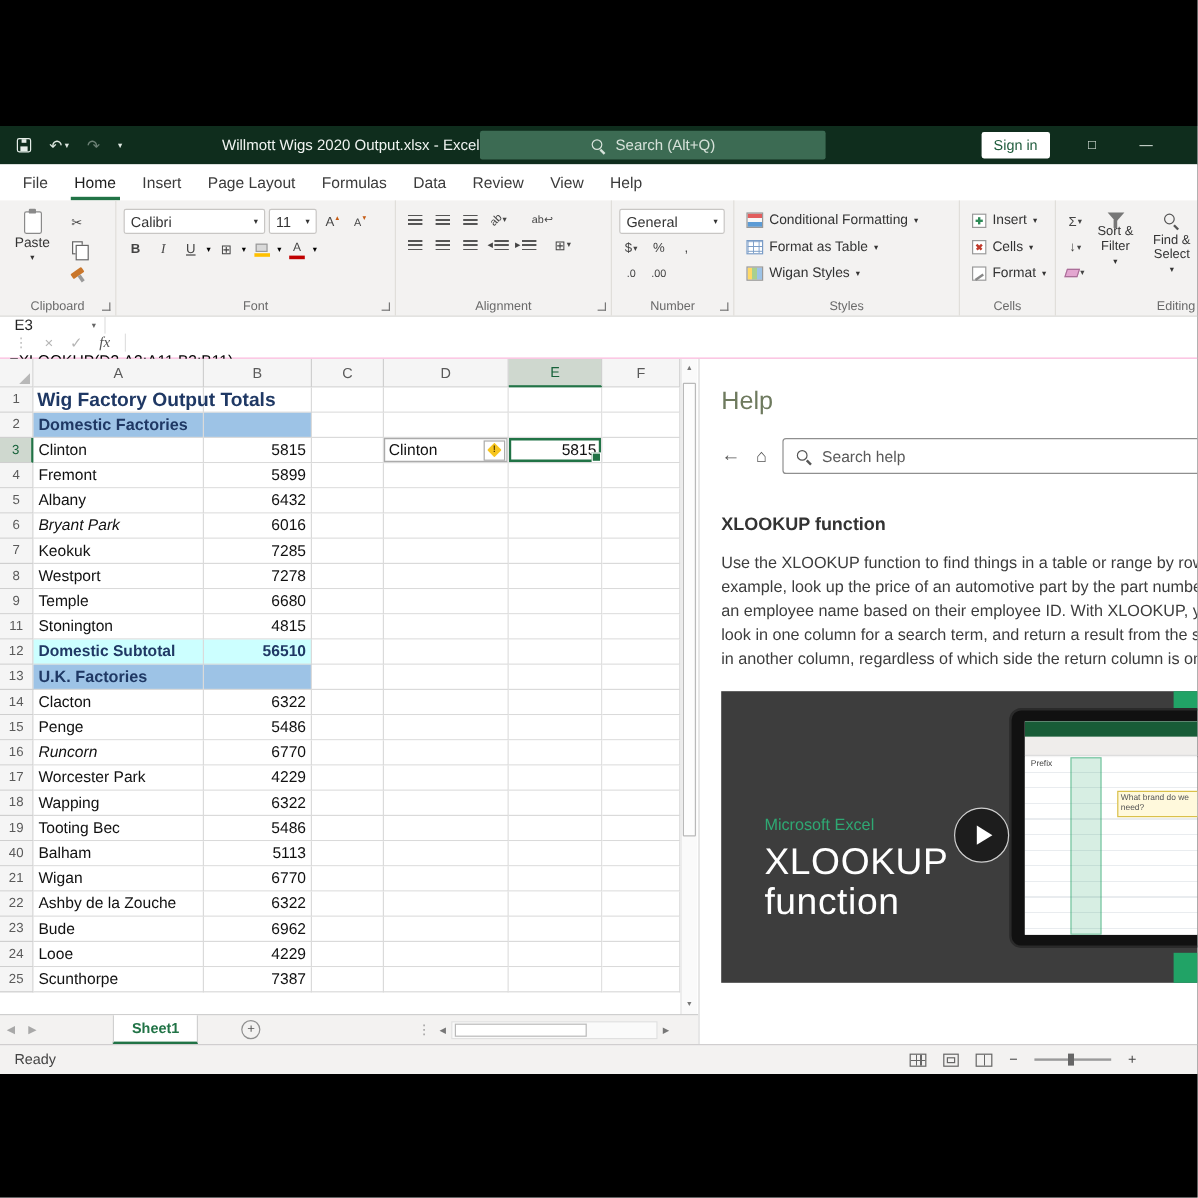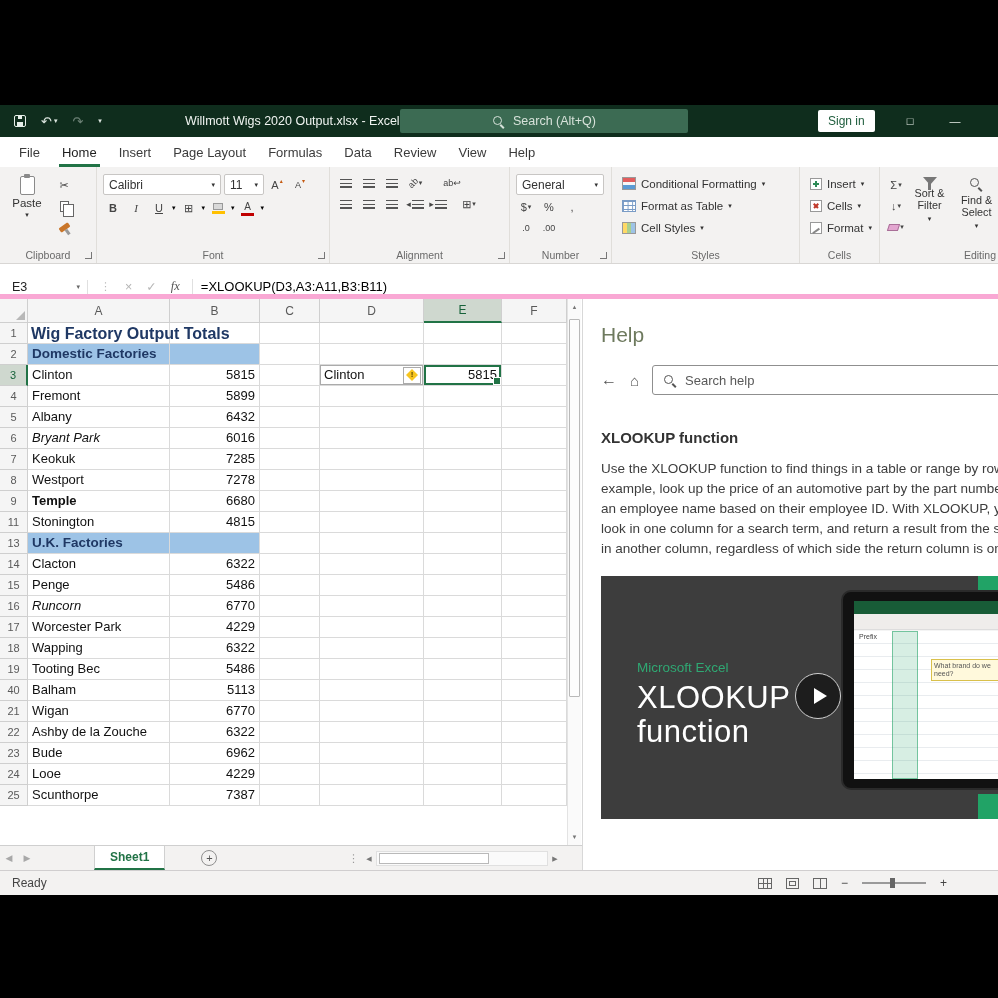"Cell Styles" span { text: Cell -> Wigan }
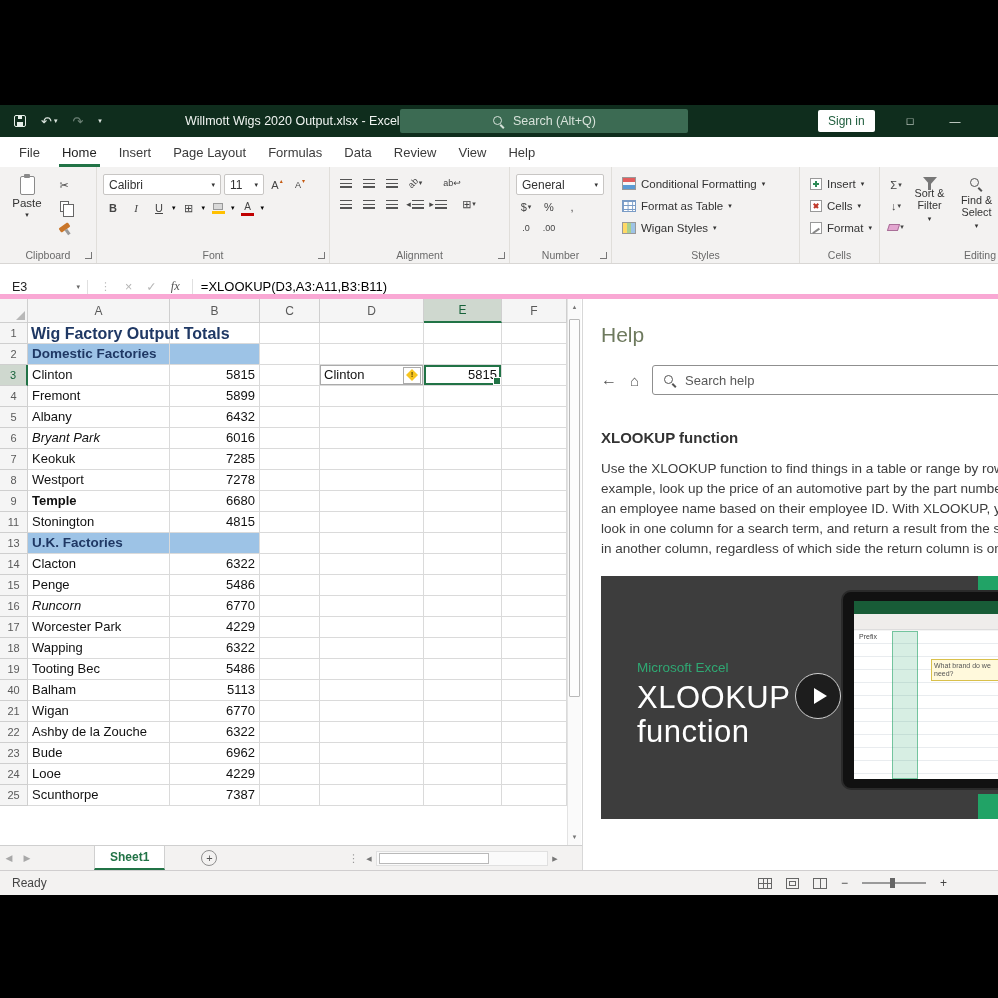"E3" .formulabar { align-items: flex-end -> flex-start; border-bottom: 5px solid #f9a8d4 -> 1px solid #f9a8d4; flex-direction: none -> column }
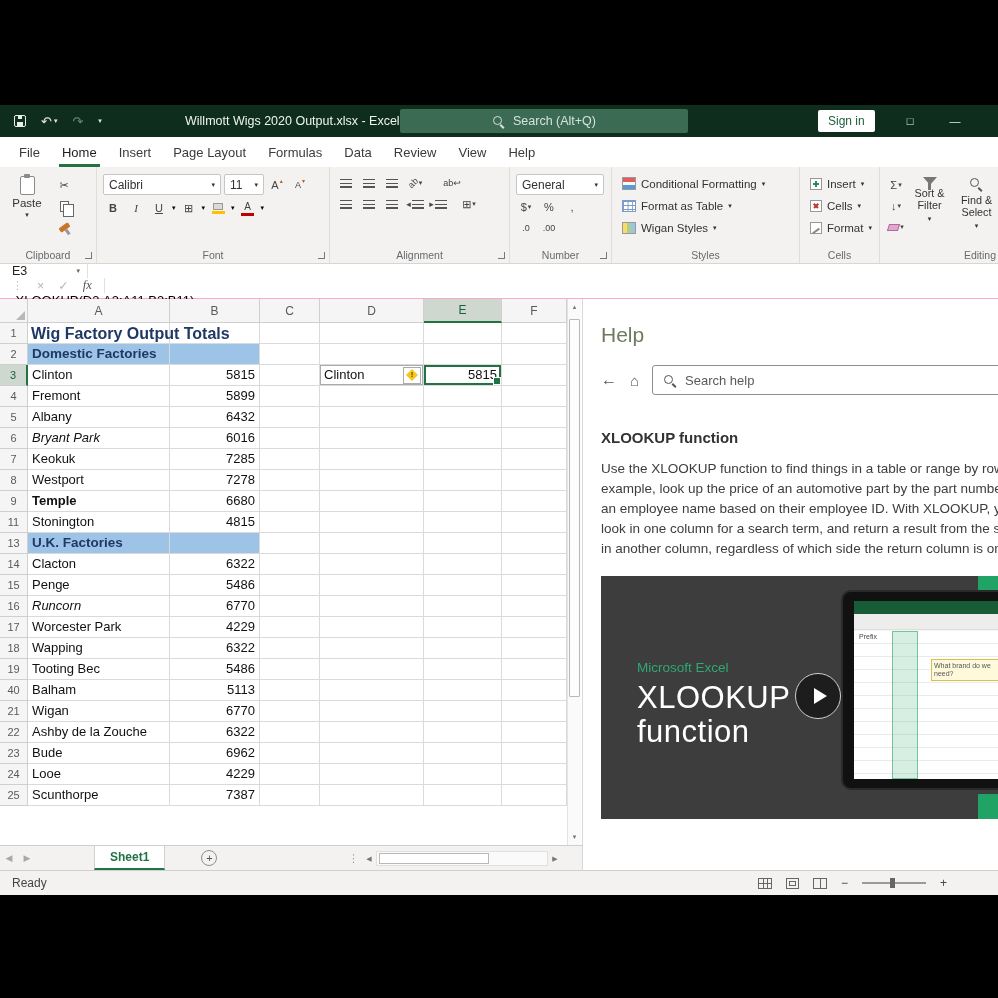"Temple" div.cell { font-weight: bold -> none }
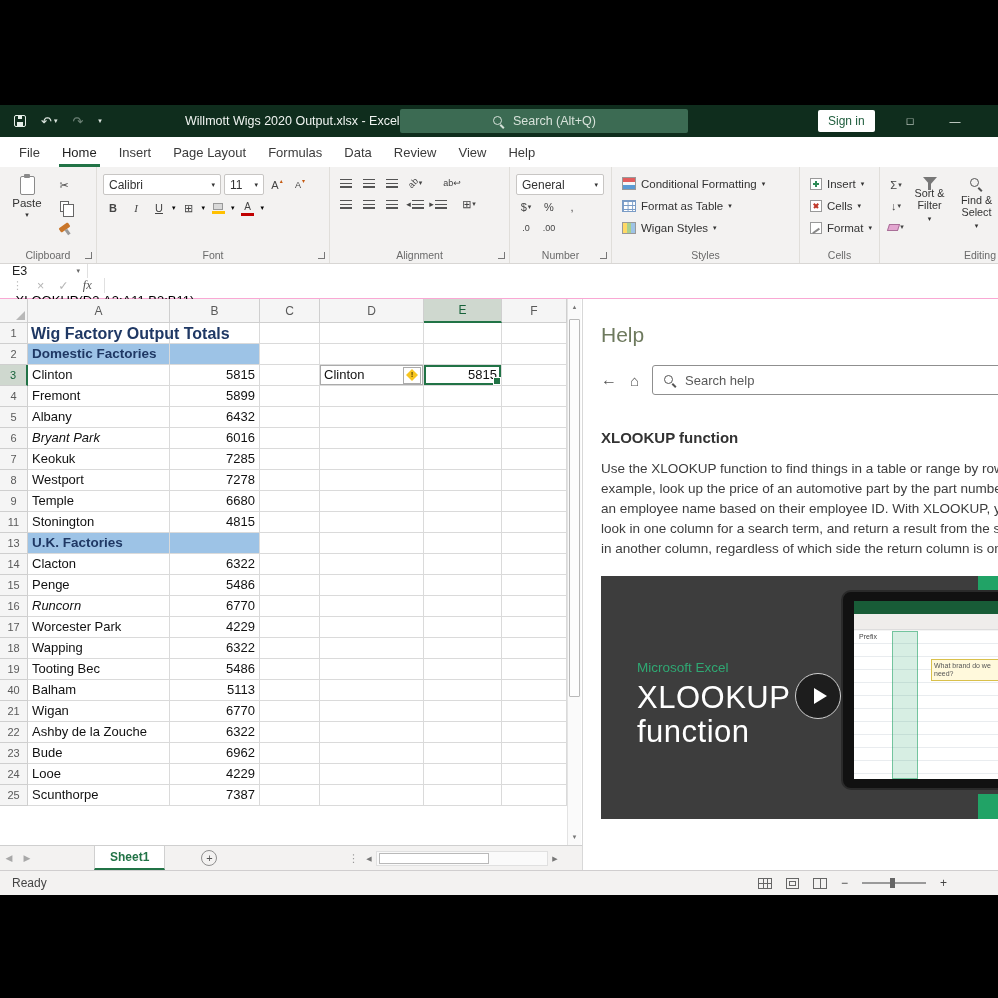"12" div.grow { html: none -> <div> <div>12</div> <div>Domestic Subtotal</div> <div>56510</div> <div></div> <div></div> <div></div> <div></div> </div> }
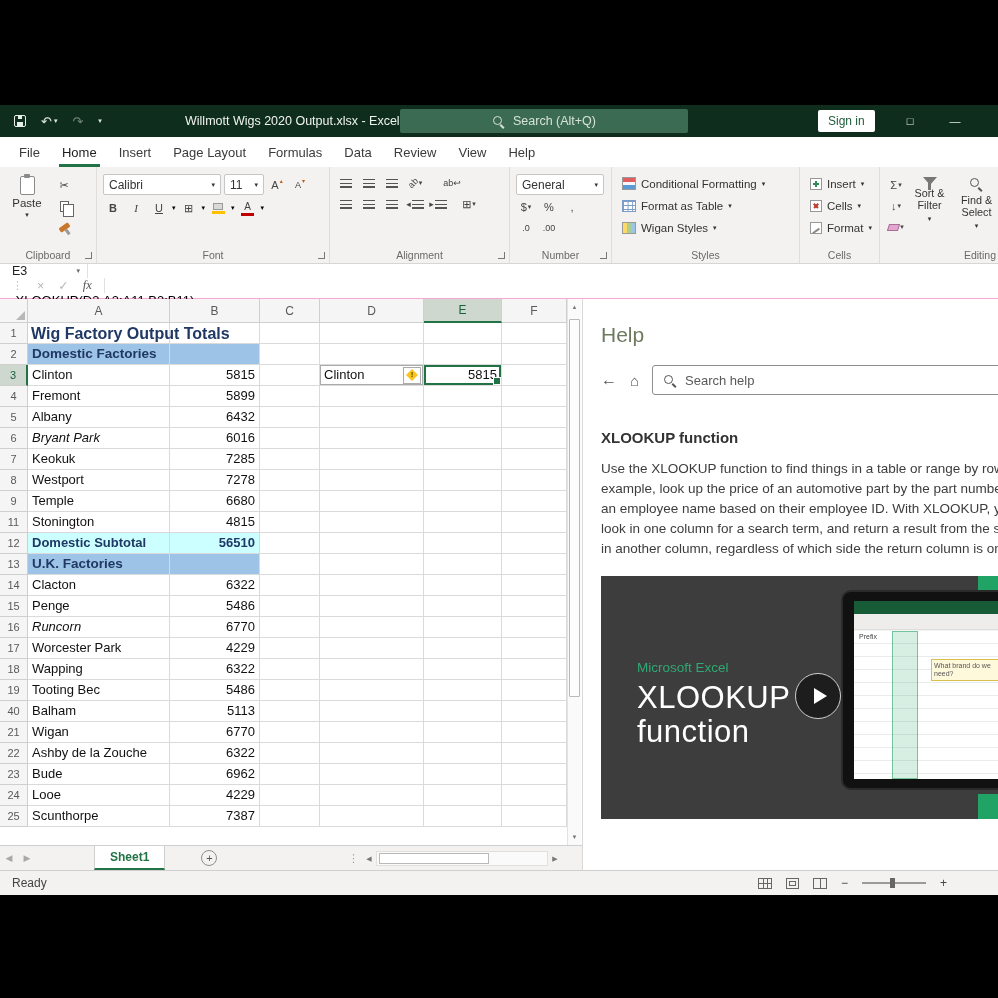"Microsoft Excel" .v-text { top: 84px -> 104px }
